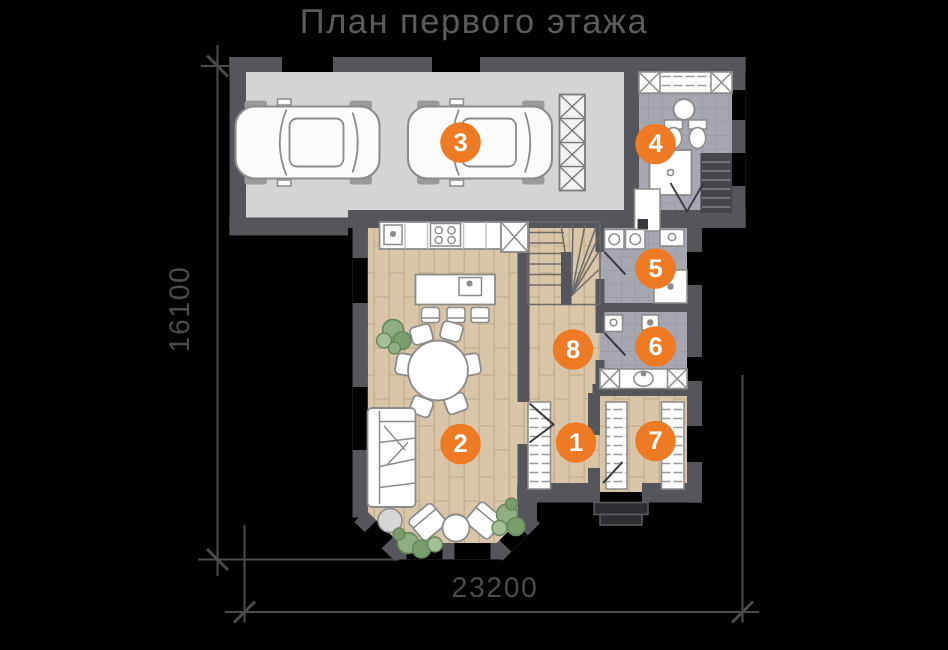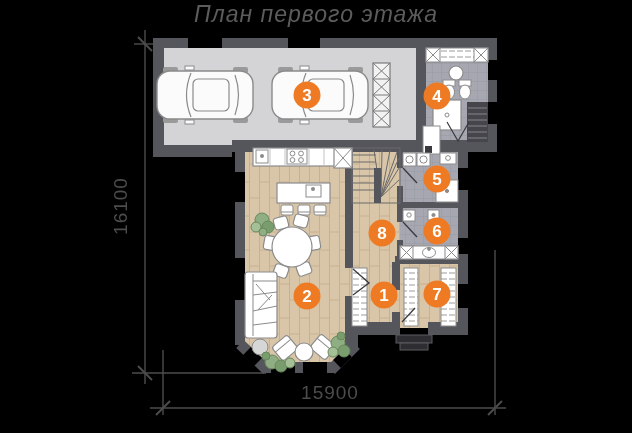"План первого этажа" .title { font-style: italic -> none }
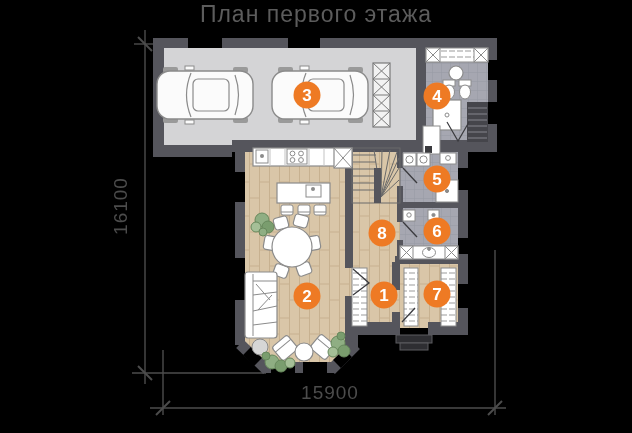"15900" div.dim { text: 15900 -> 23200 }
